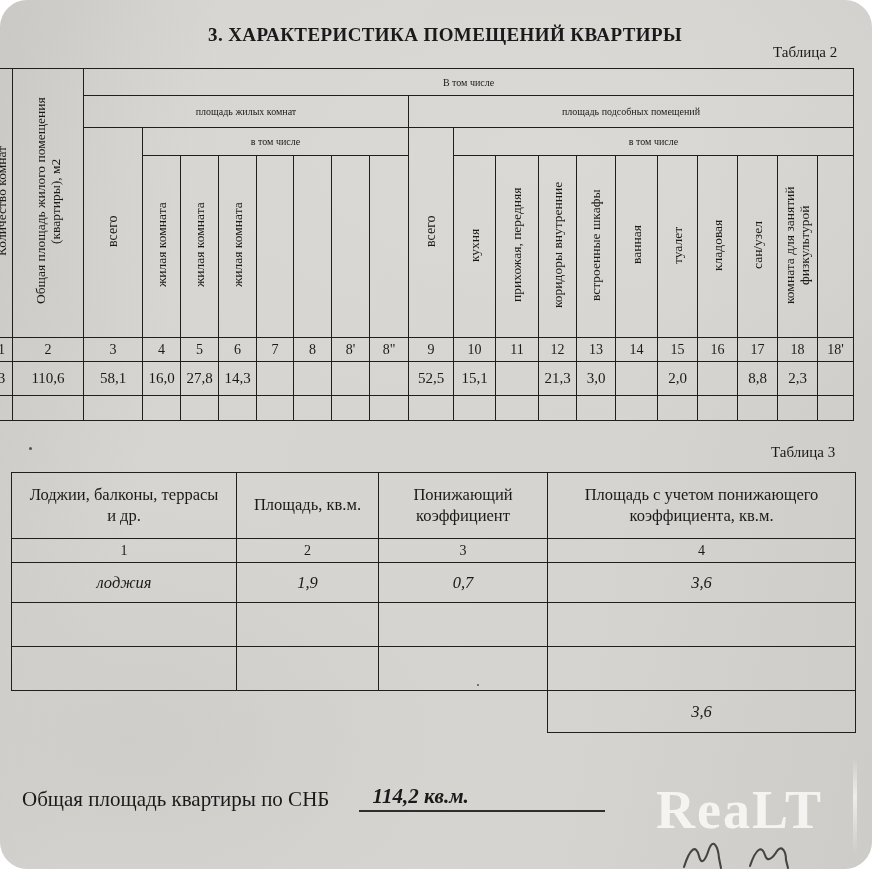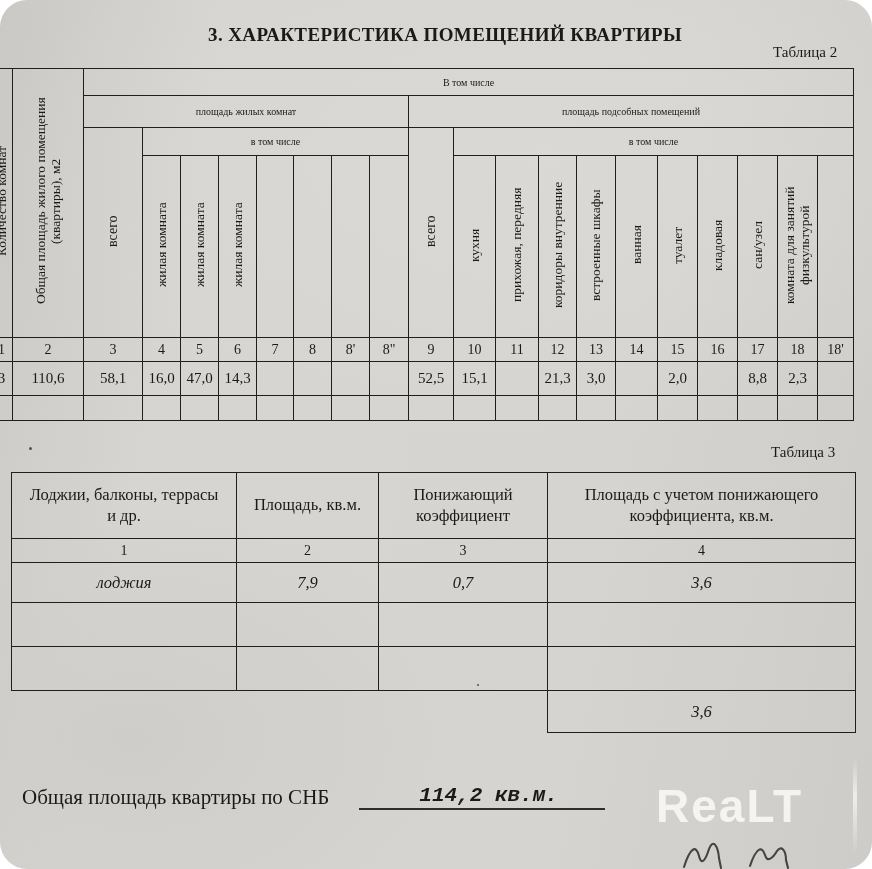"47,0" td { text: 47,0 -> 27,8 }
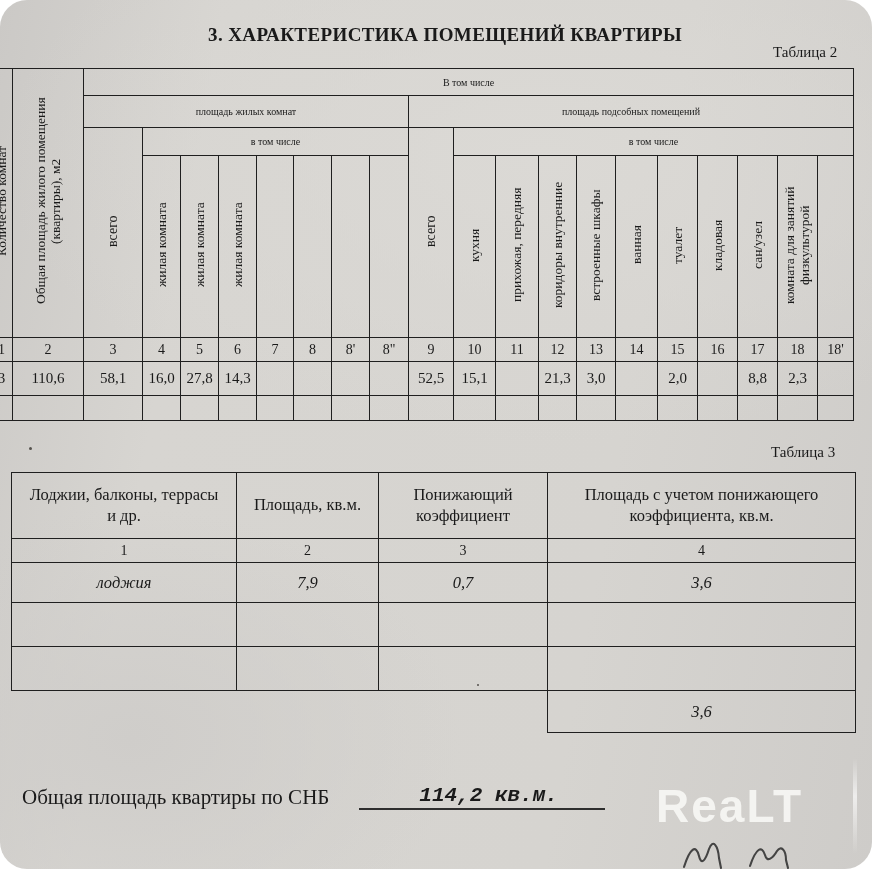"7,9" td { text: 7,9 -> 1,9 }
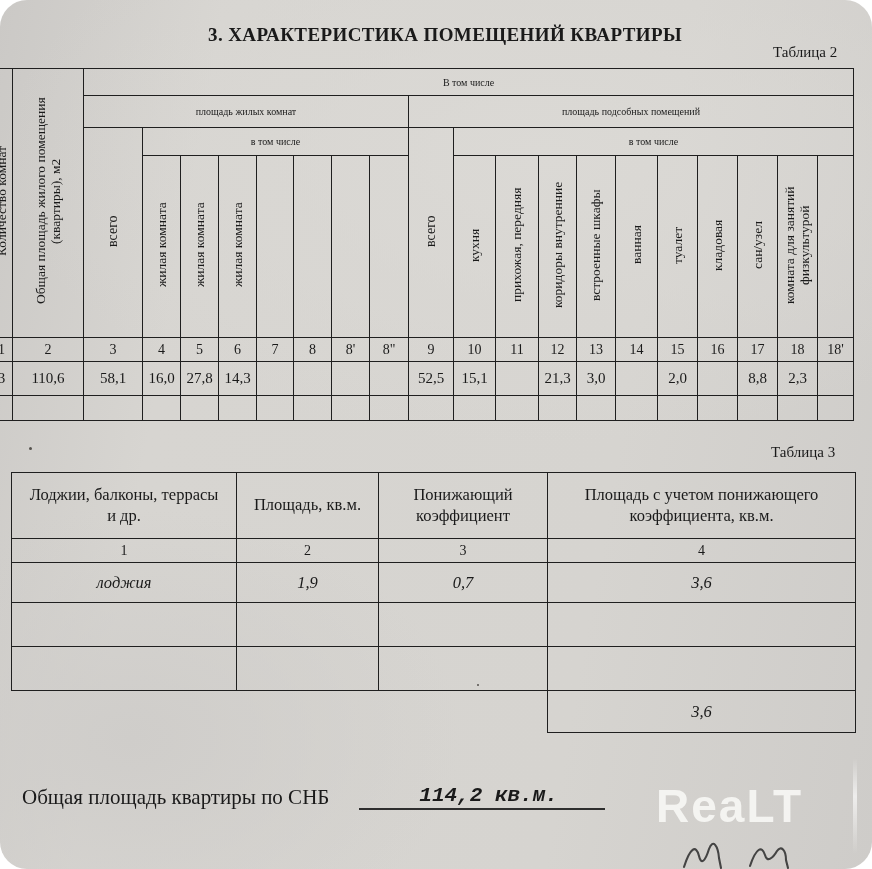"114,2 кв.м." .fvalue { font-family: Liberation Mono, monospace -> none; text-align: center -> left }
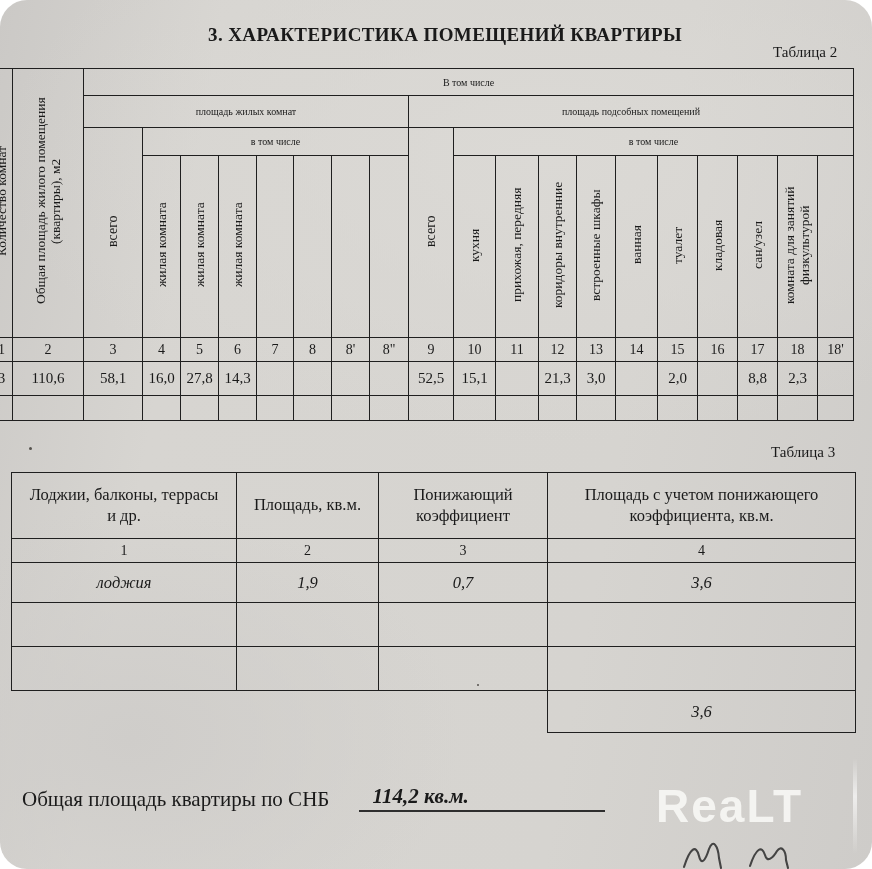"ReaLT" .watermark { font-family: Liberation Sans, sans-serif -> Liberation Serif, serif; font-size: 46px -> 54px }
